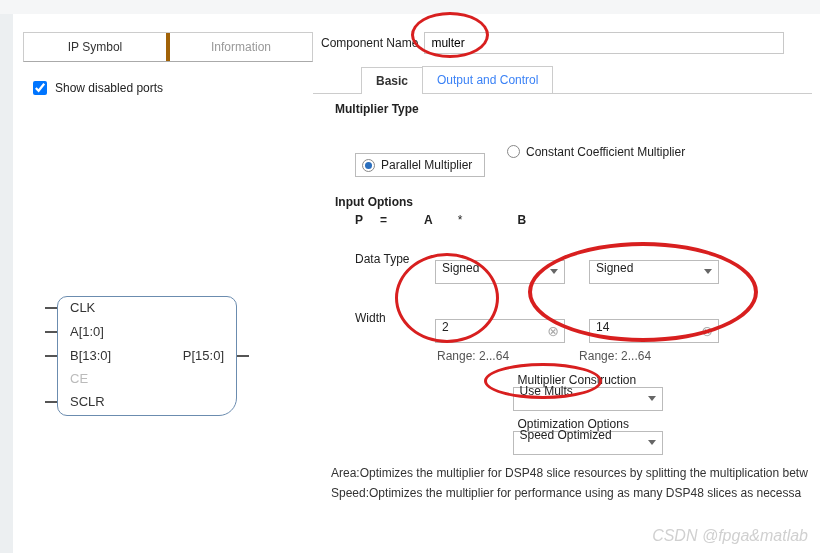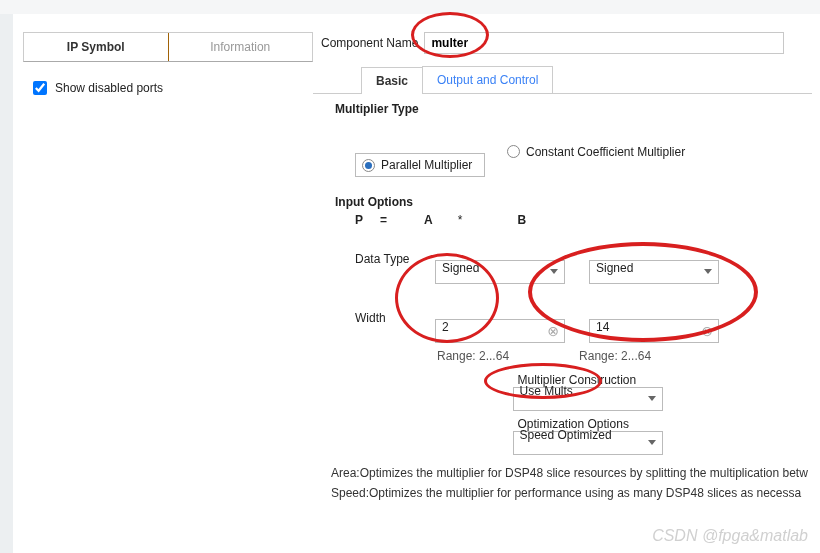"IP Symbol" .tab.active { border-right: 1px solid #a16207 -> 4px solid #a16207; font-weight: bold -> normal }
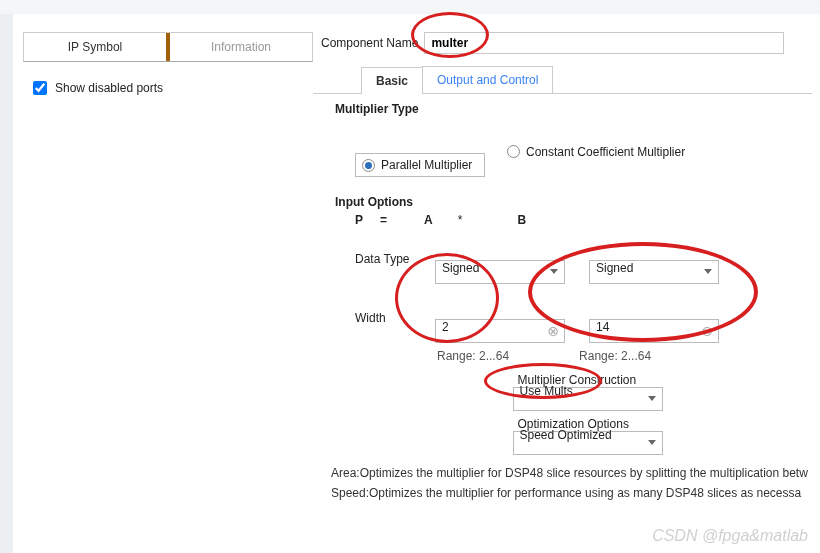"multer" .cname-input { font-weight: bold -> none }
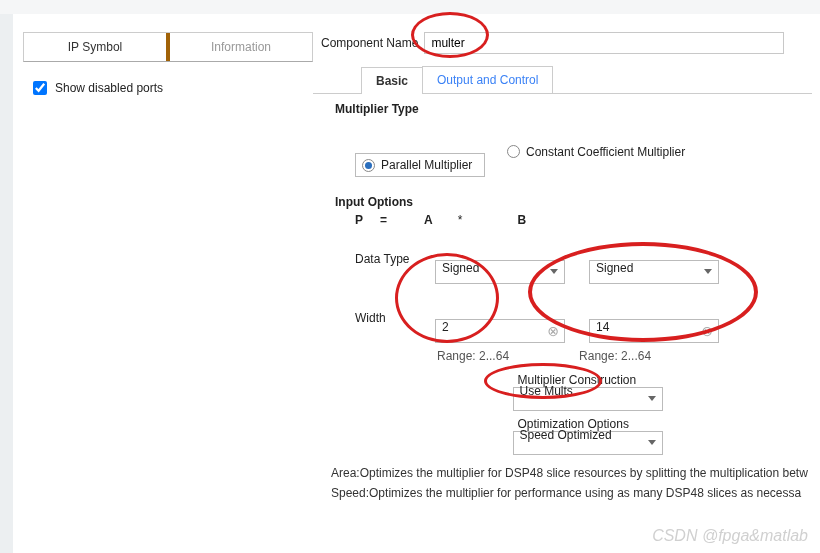"CLK" div.diagram-area { html: none -> <div> <div> <span></span> <span>CLK</span> <span></span> <span>A[1:0]</span> <span></span> <span>B[13:0]</span> <span>CE</span> <span></span> <span>SCLR</span> <span></span> <span>P[15:0]</span> </div> </div> }
